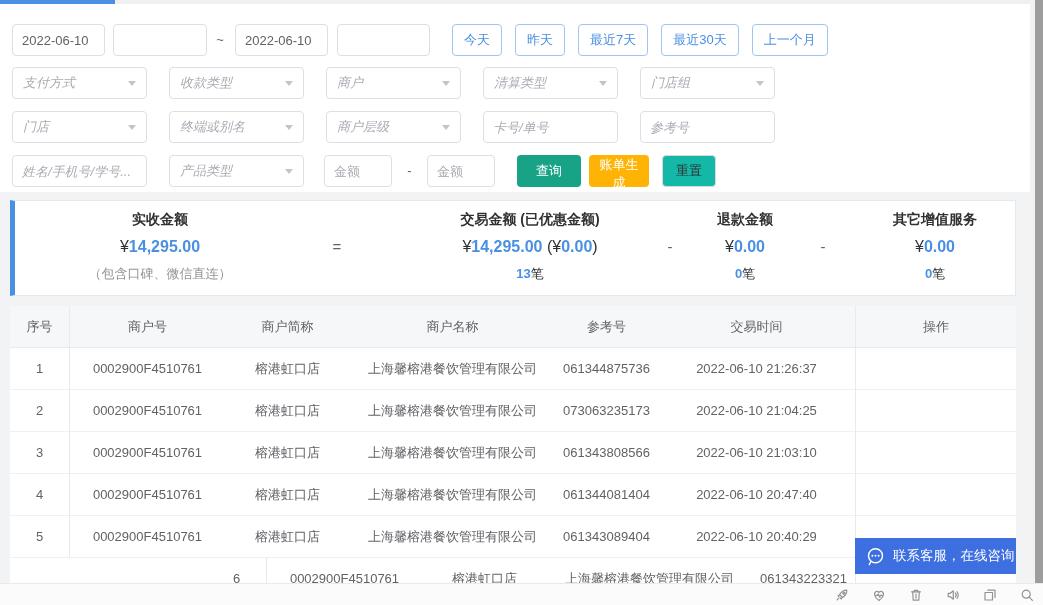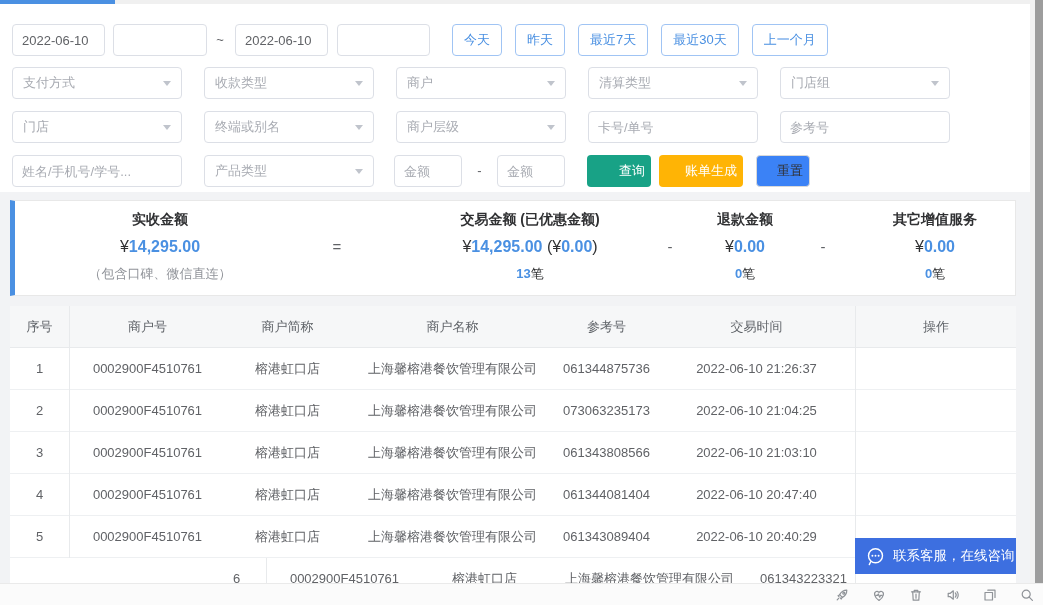"支付方式" .w170 { font-style: none -> italic; width: 170px -> 135px }
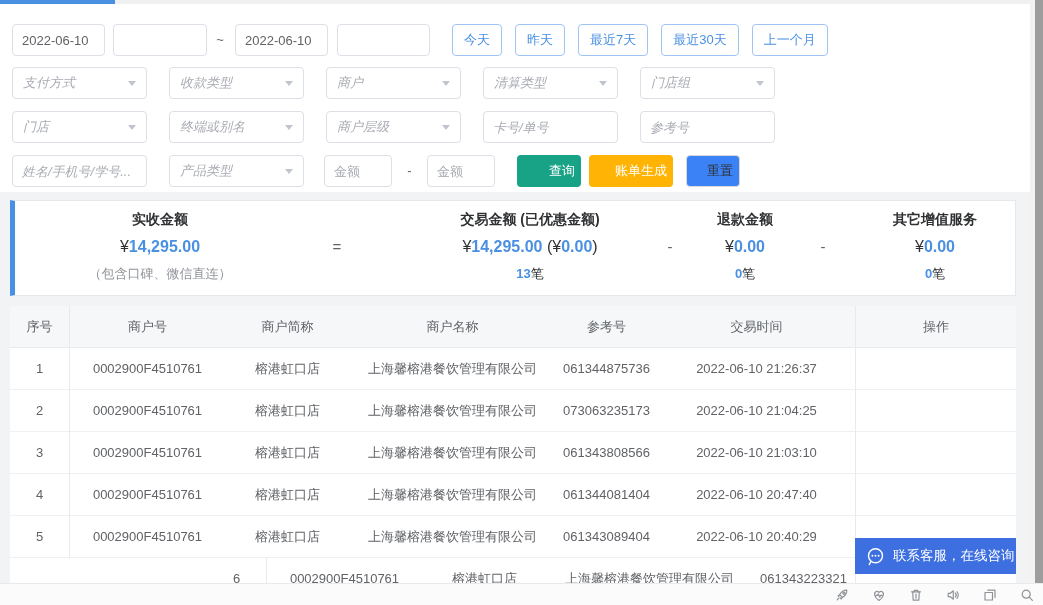"查询" .btn { text-align: right -> none }
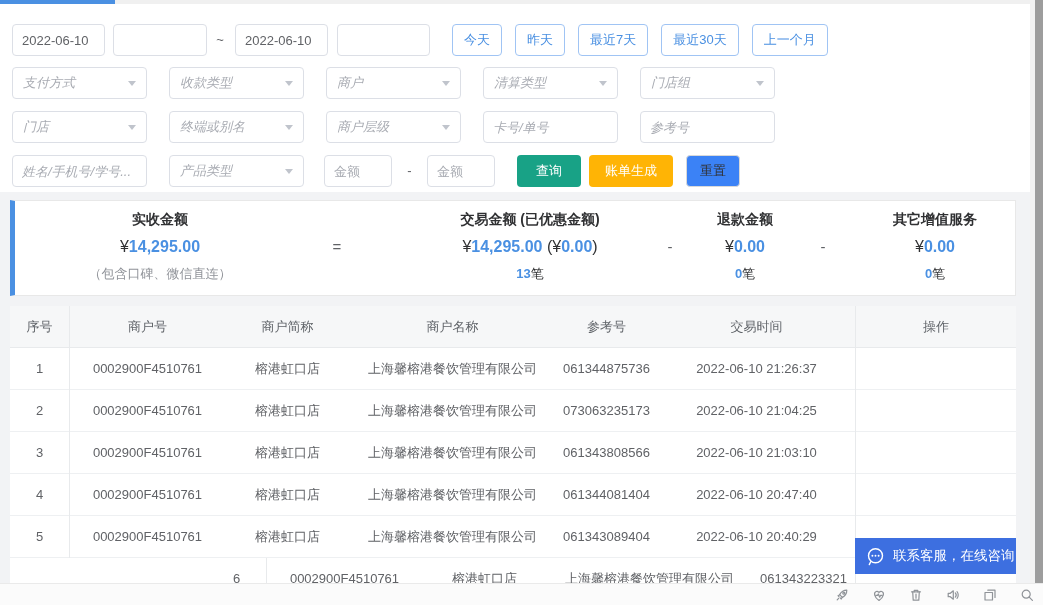"账单生成" .btn-bill { width: 84px -> 60px }
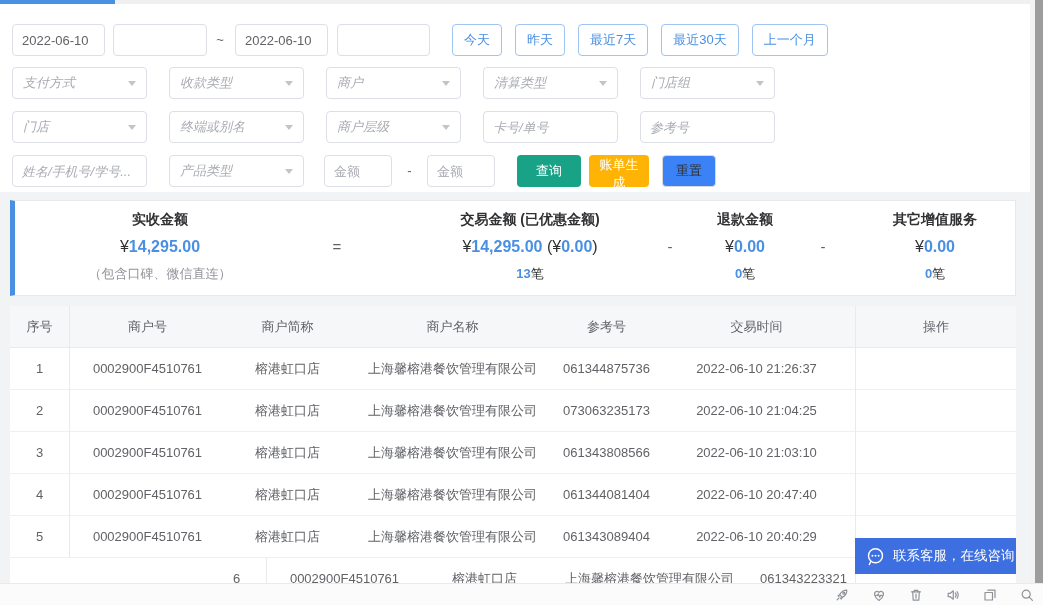"重置" .btn-reset { background: #3b82f6 -> #14b8a6 }
